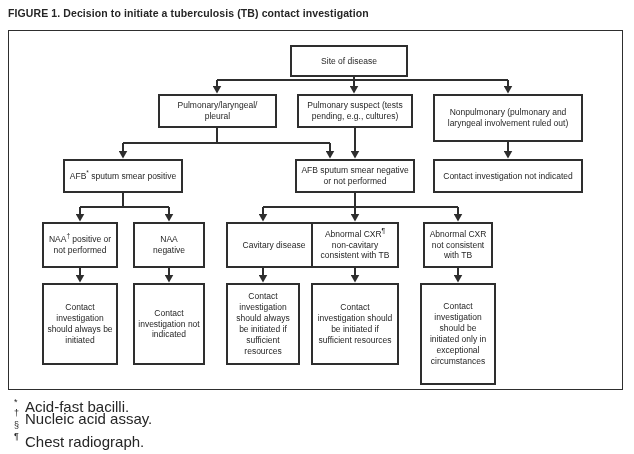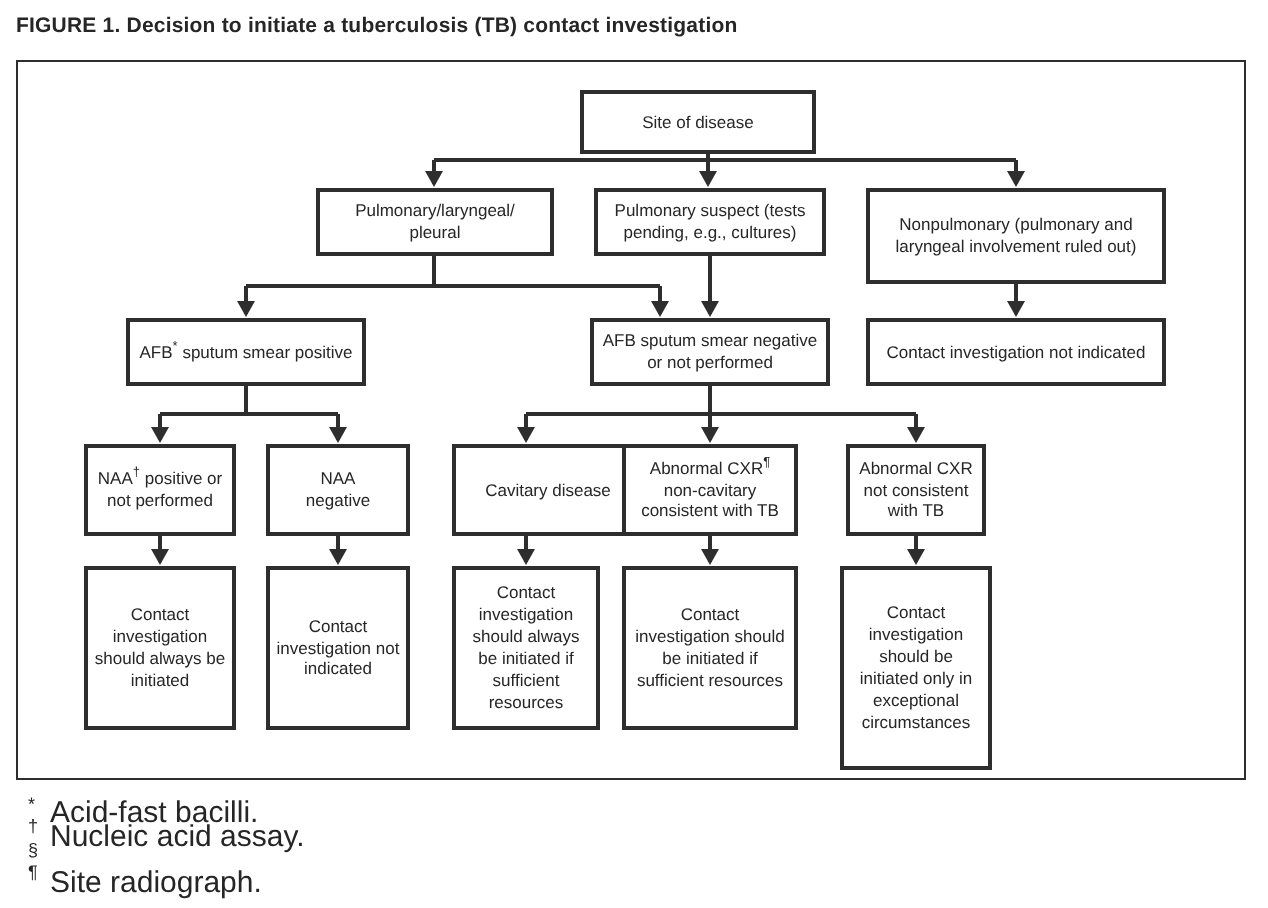"Site radiograph." span.footnote-text { text: Site -> Chest }
